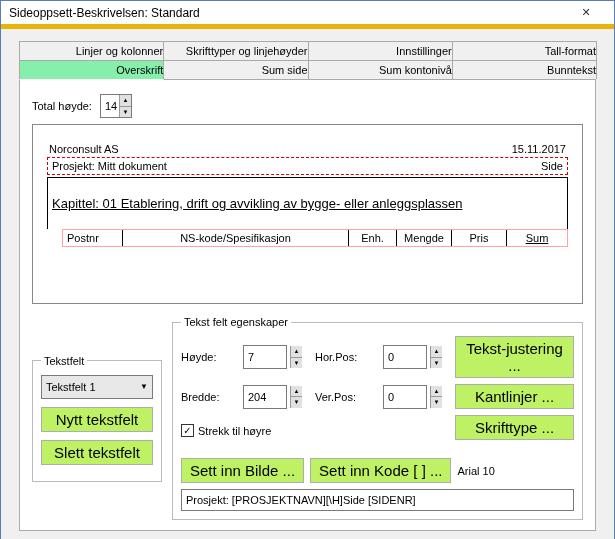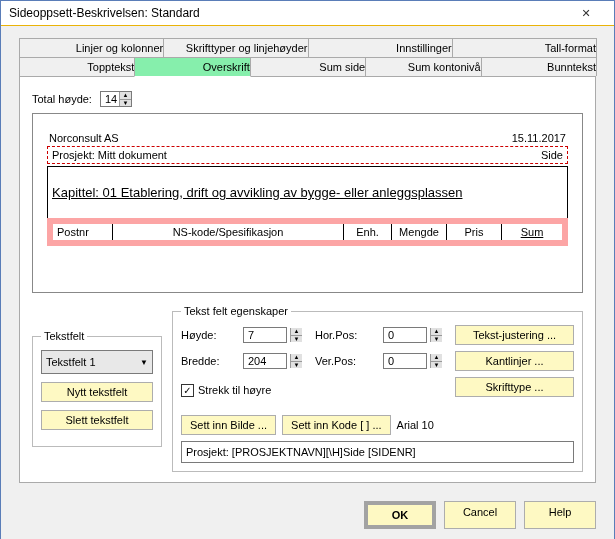"Sideoppsett-Beskrivelsen: Standard" .titlebar { border-bottom: 1px solid #eab308 -> 5px solid #eab308 }
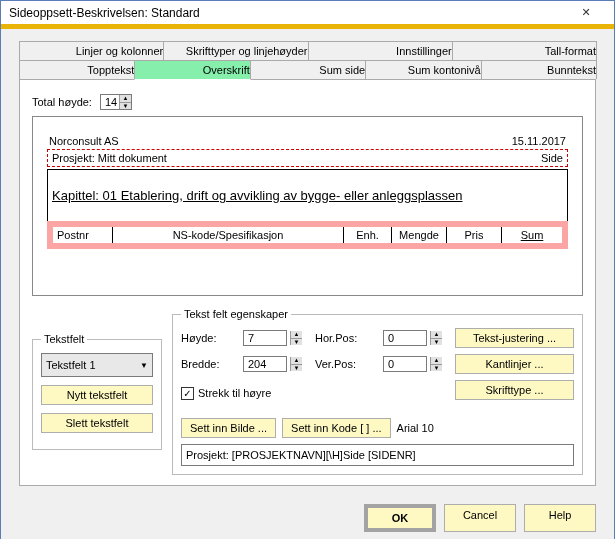"Topptekst" div.tab { html: <div>Topptekst</div> -> none }
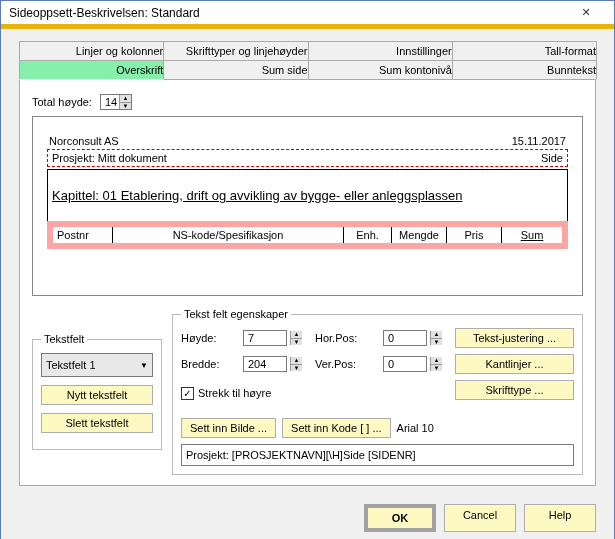"14" .spinner input { height: 16px -> 24px }
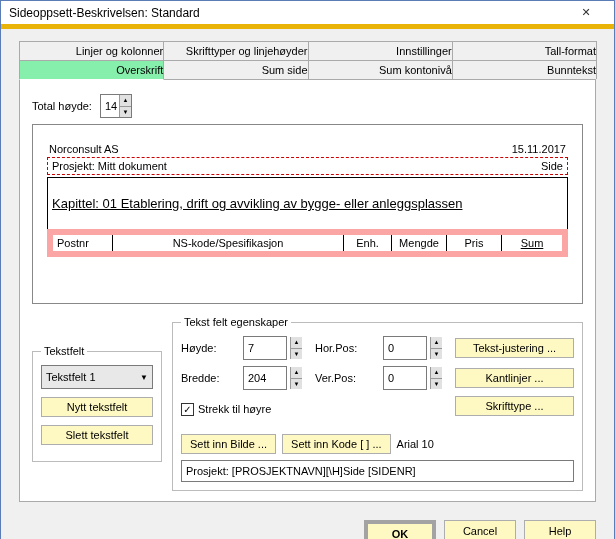"Postnr" .pv-table { border: 6px solid #fca5a5 -> 1px solid #fca5a5; margin-left: none -> 15px }
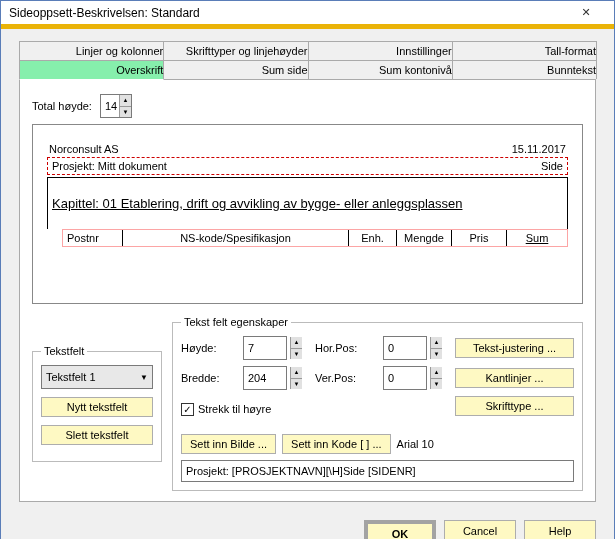"Tekst-justering ..." .btn { background: #fef9c3 -> #bef264; font-size: 11px -> 15px }
